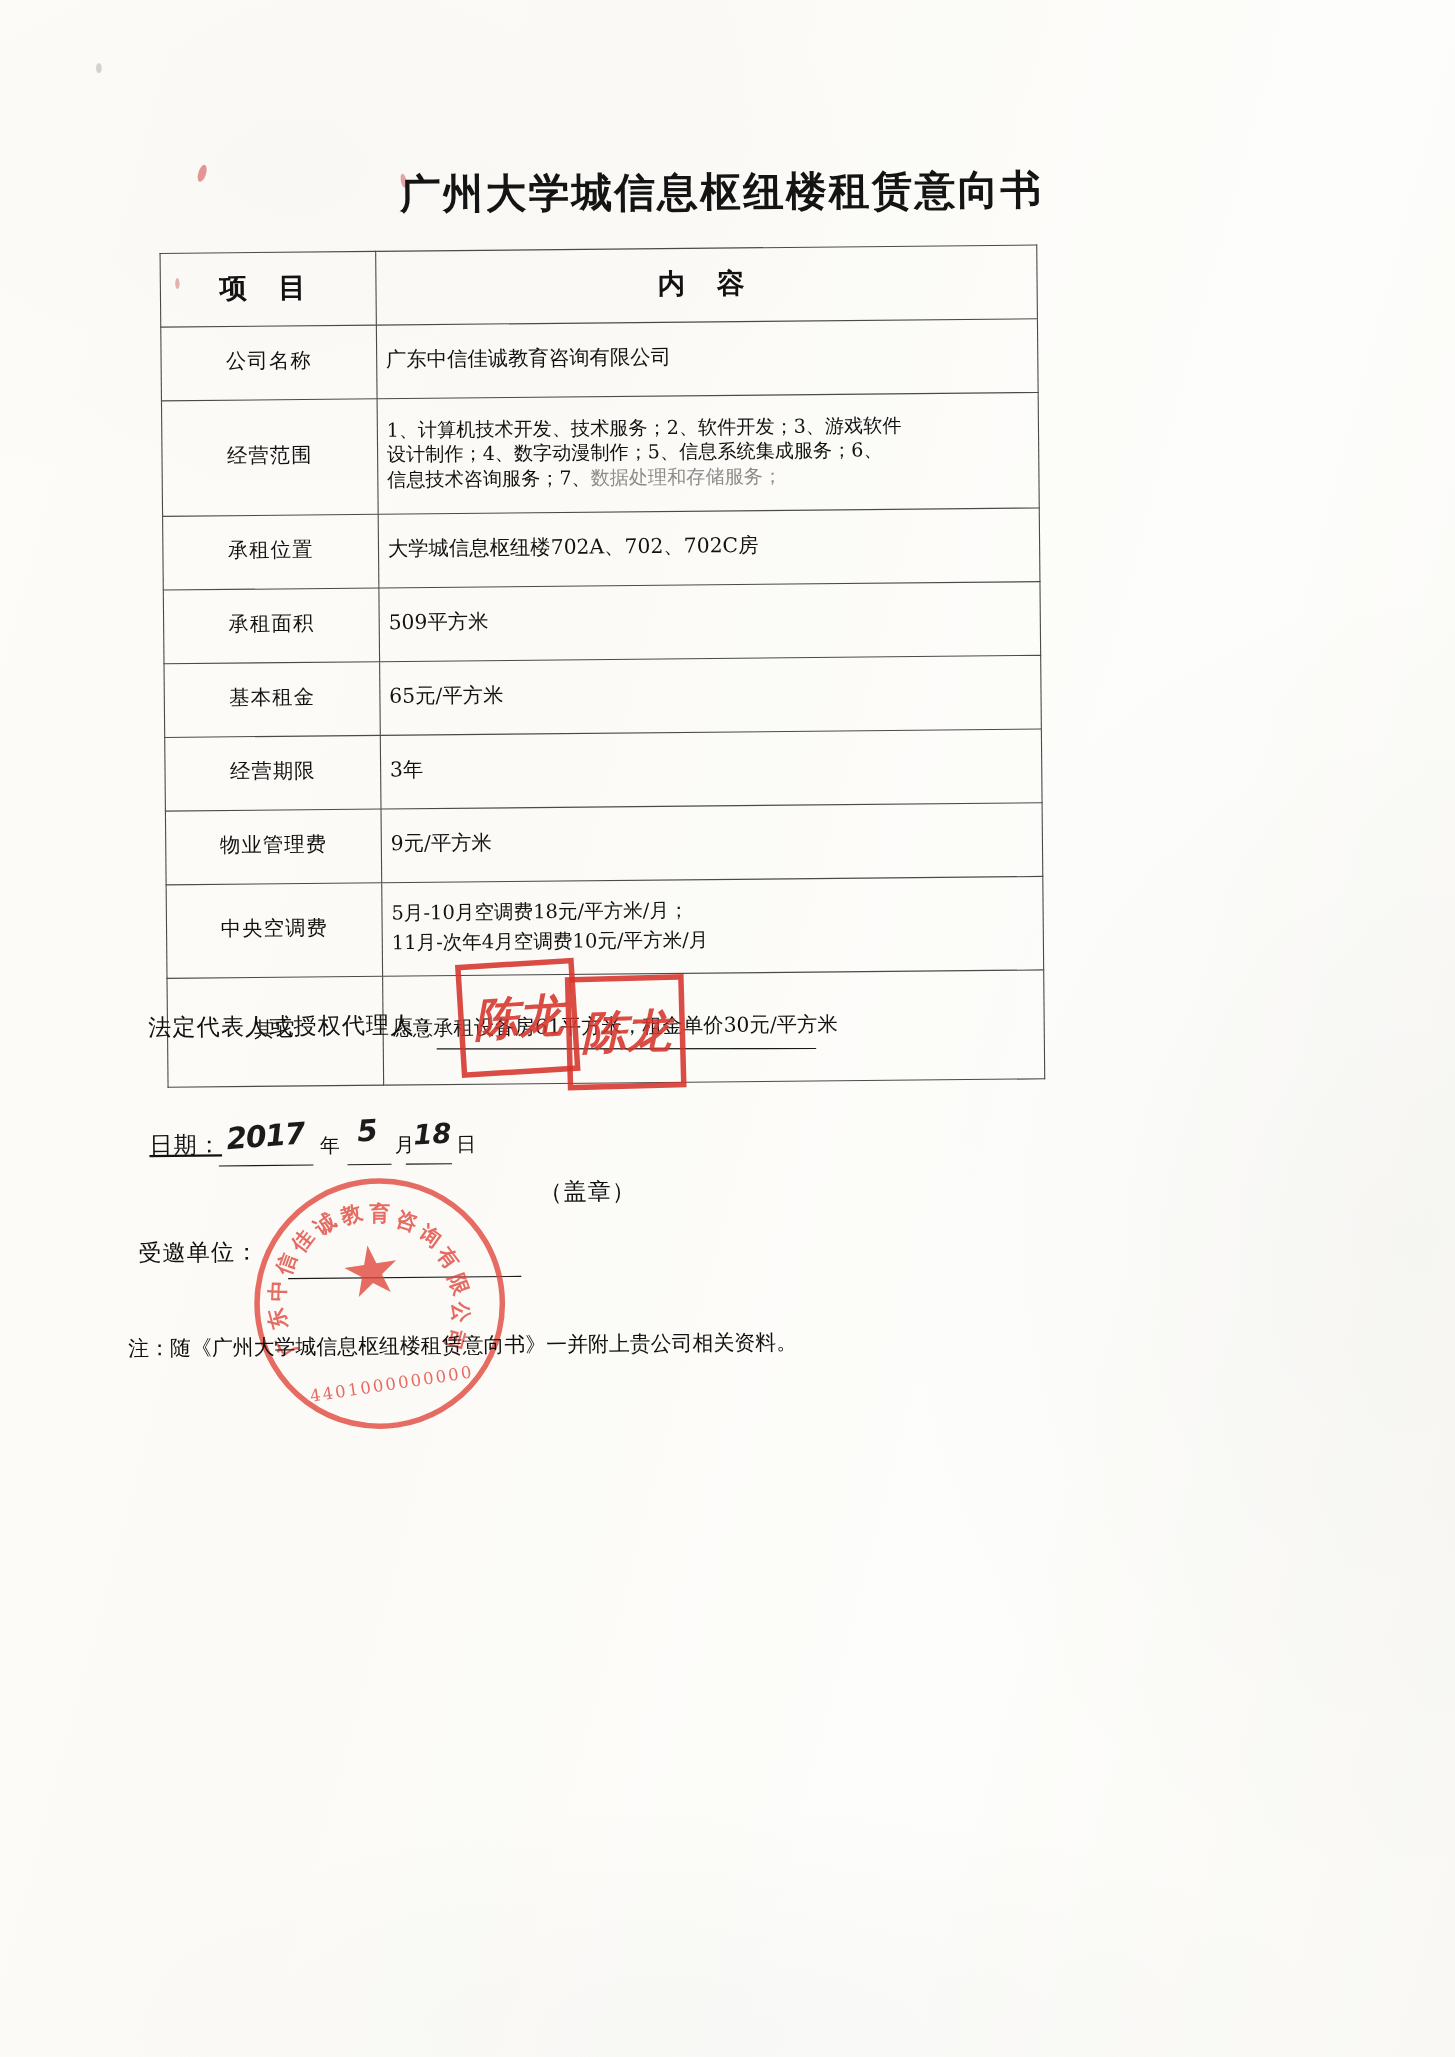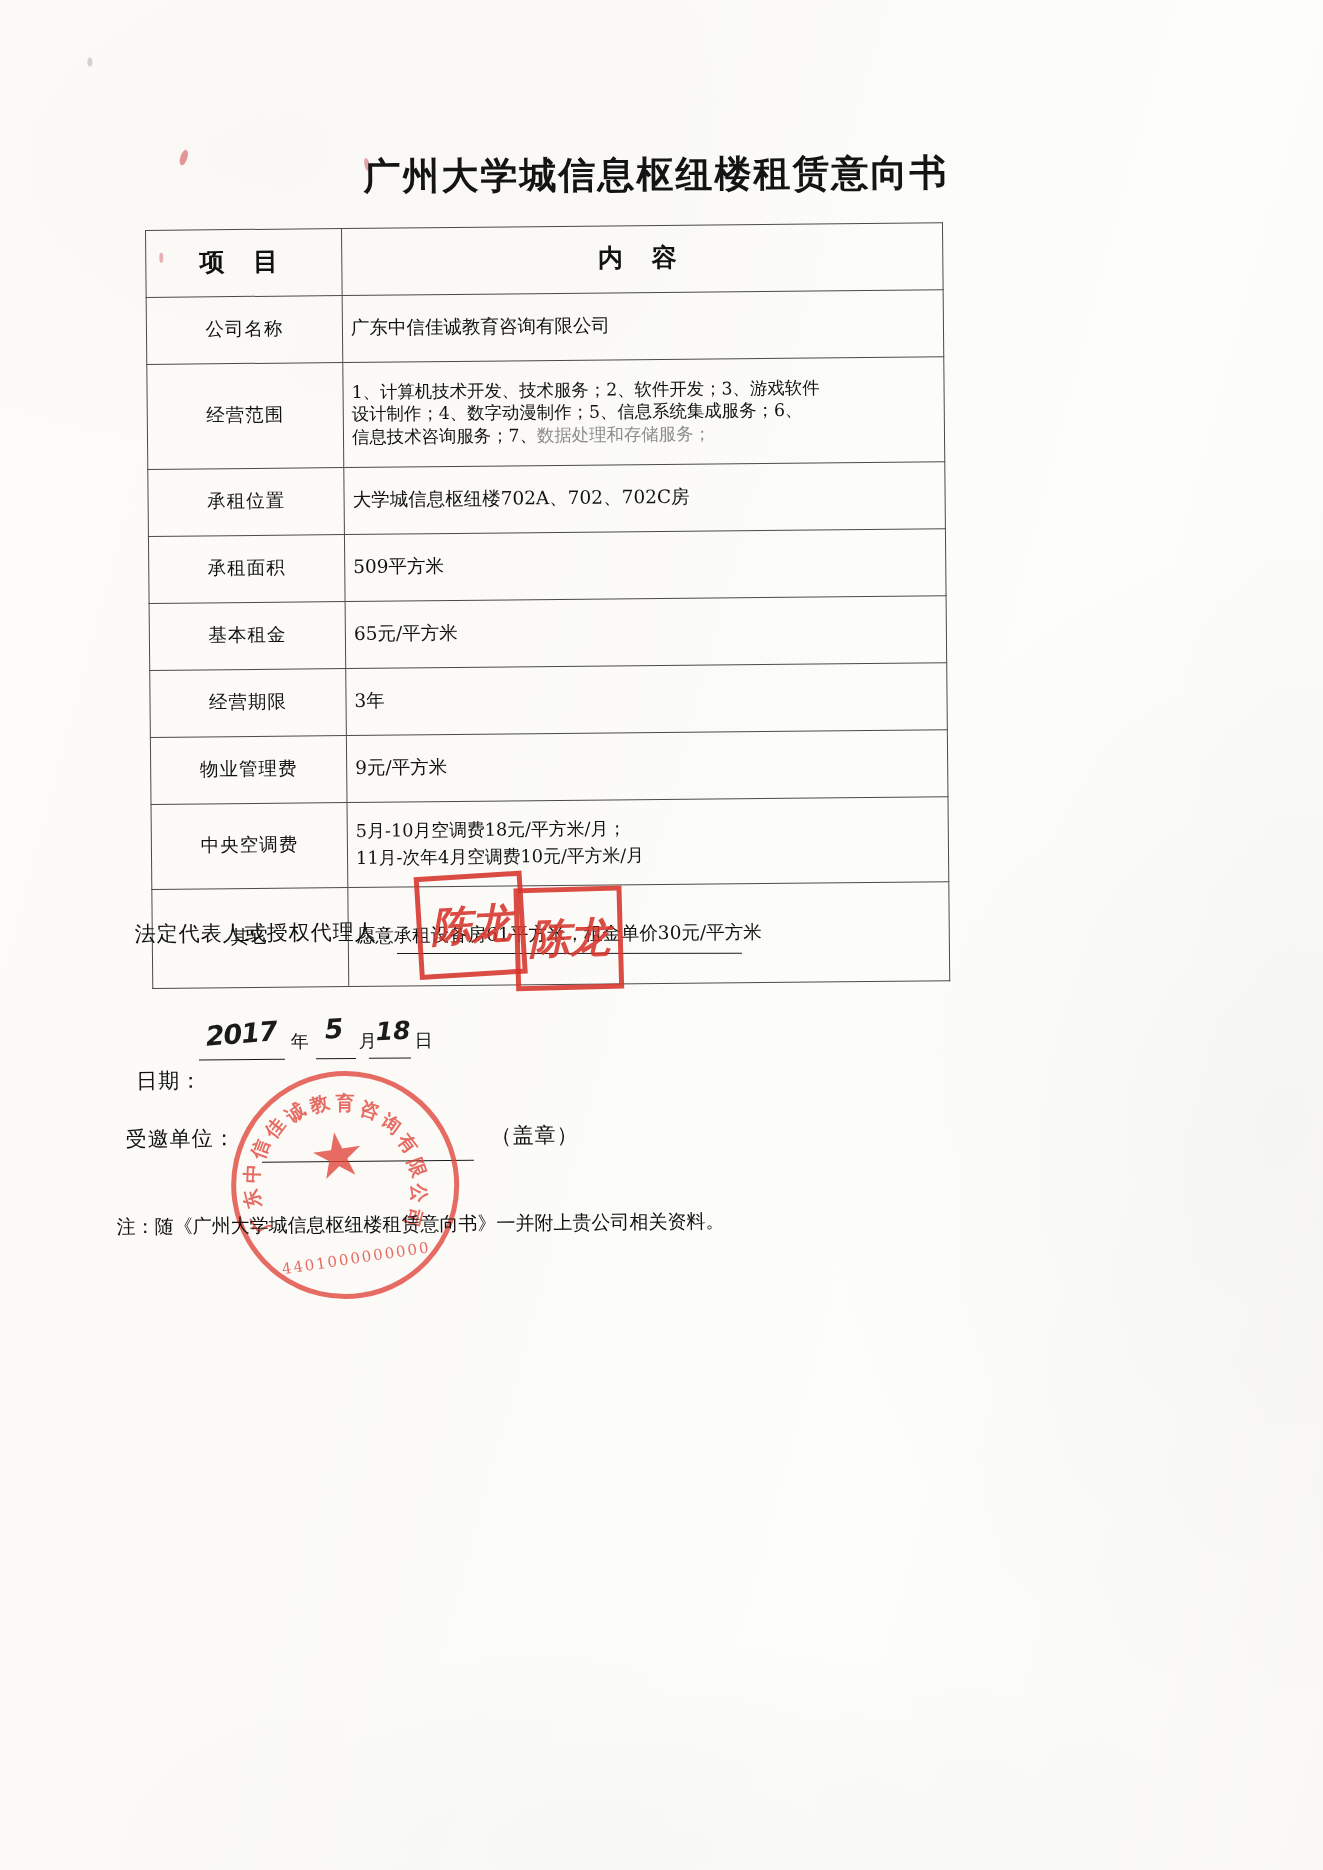"日期：" #date-label { text-decoration: none -> underline; top: 1062px -> 1022px }
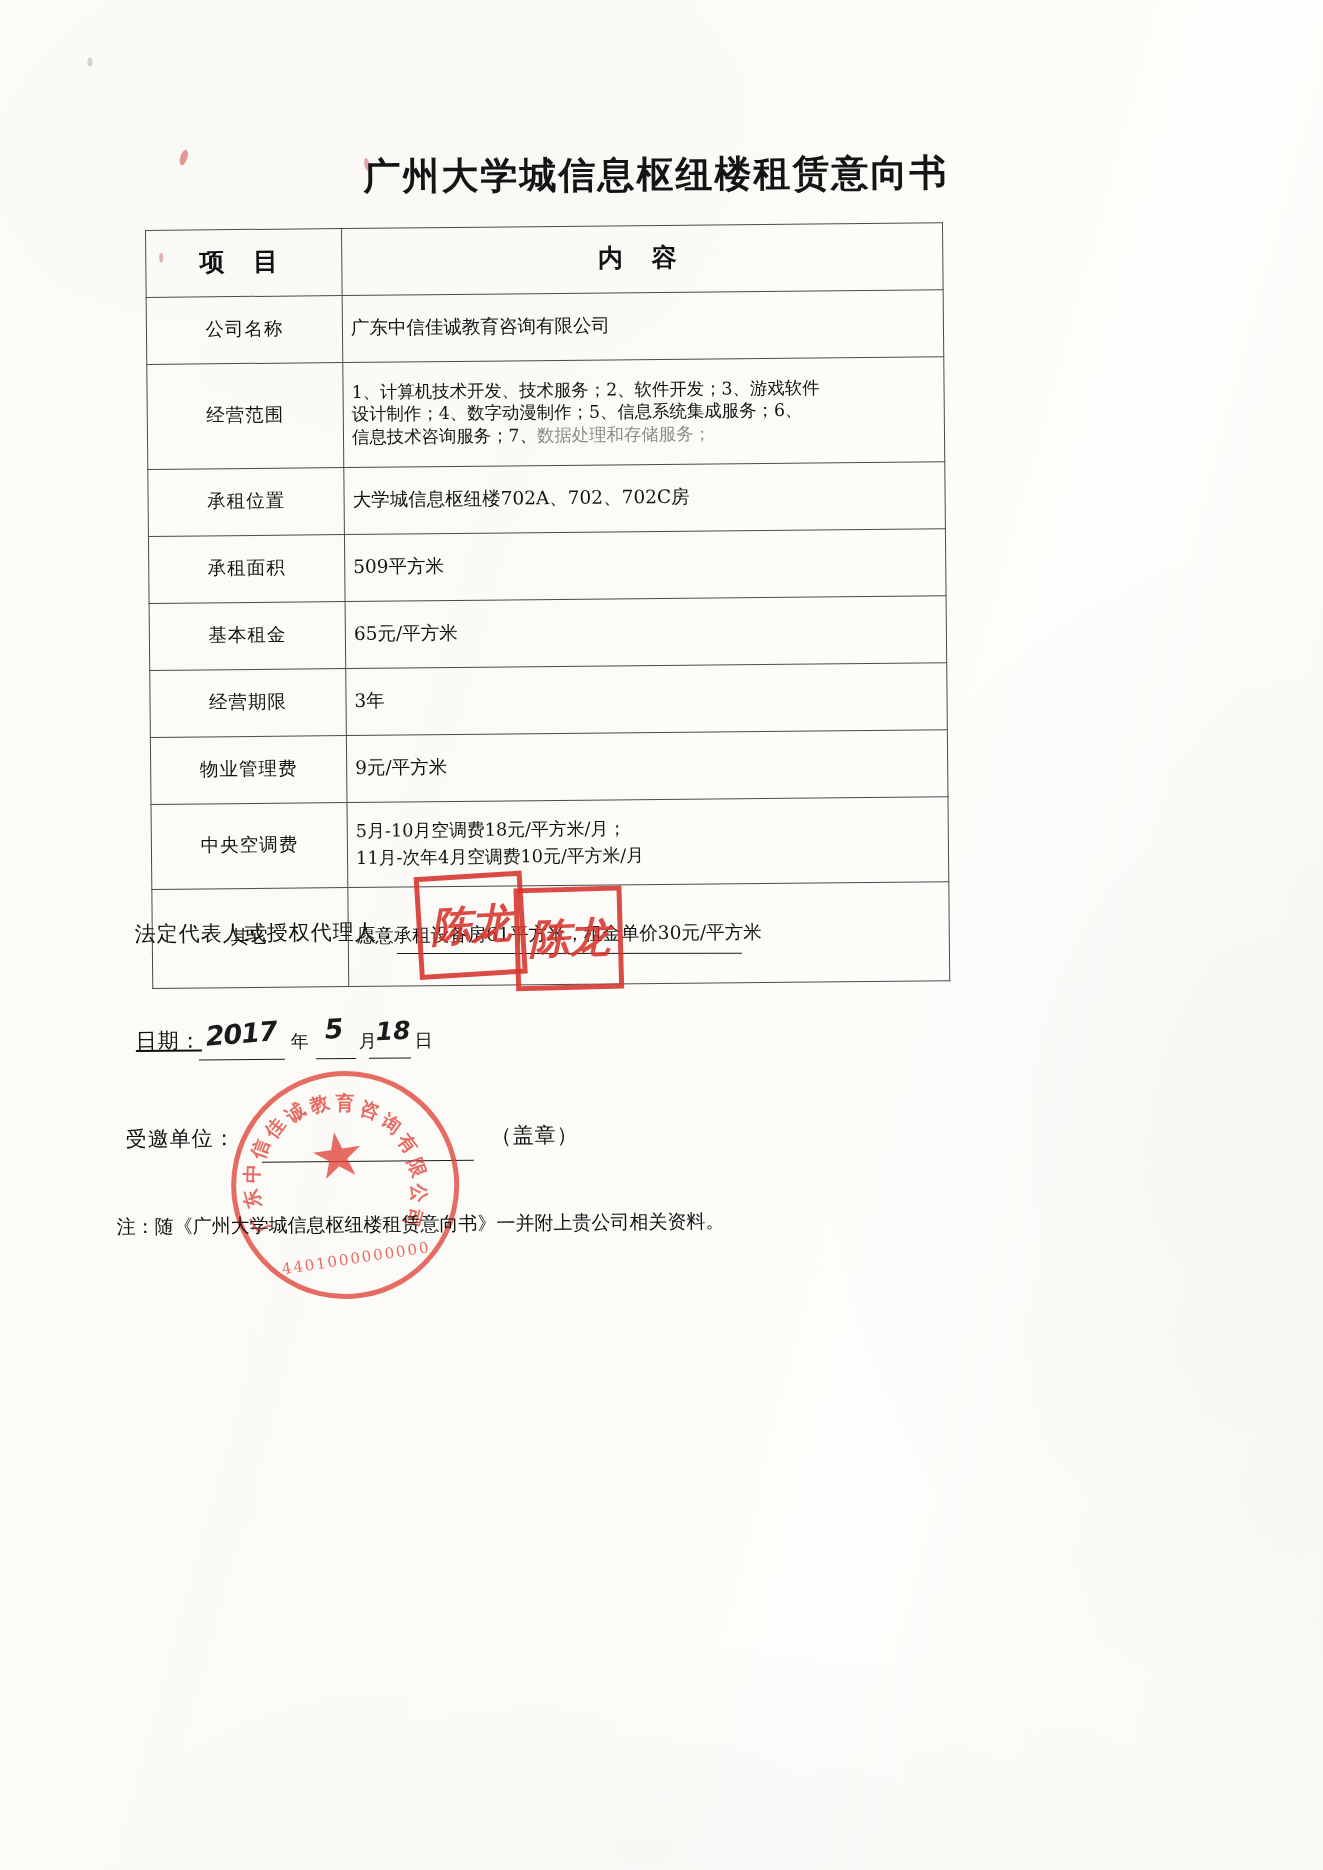"（盖章）" #unit-seal-note { top: 1120px -> 1068px }
